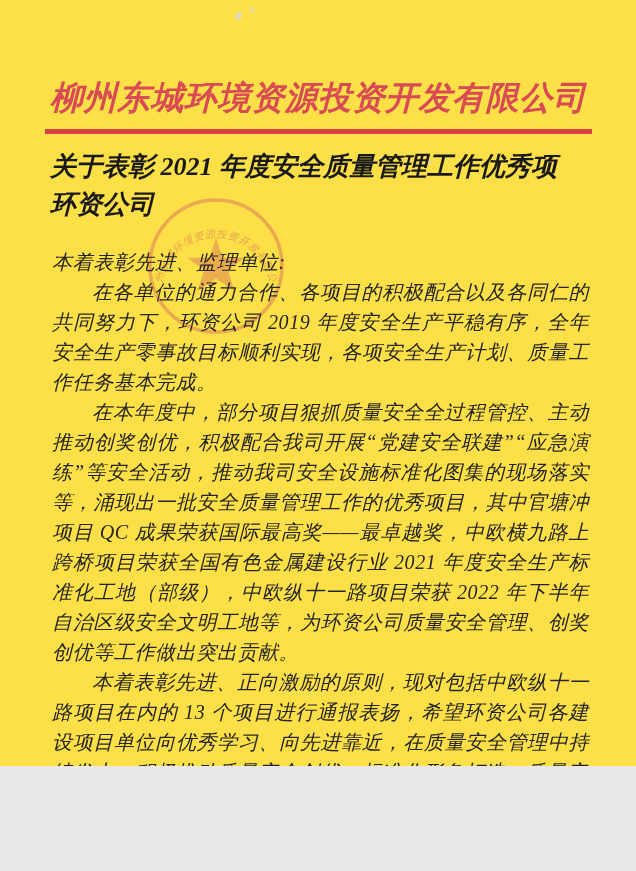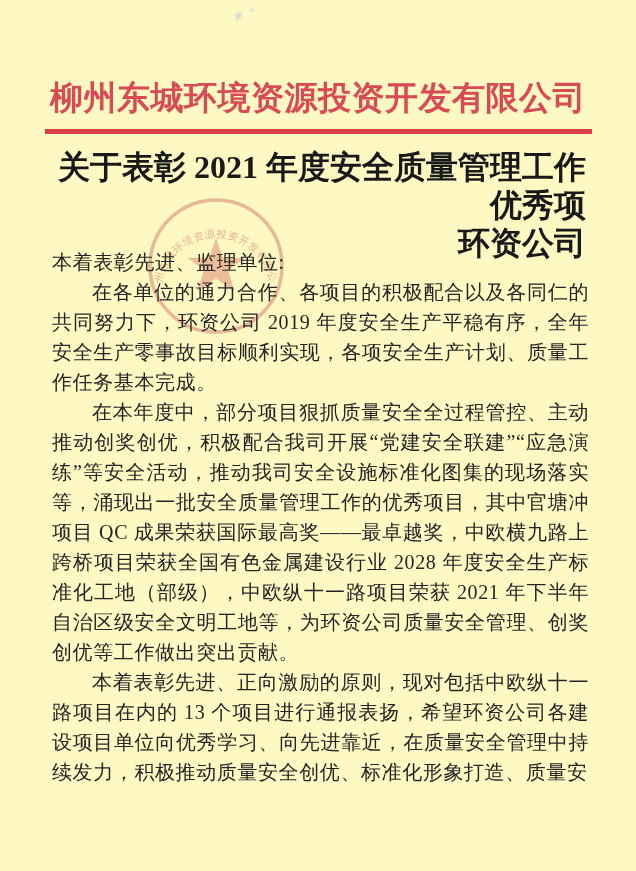"柳州东城环境资源投资开发有限公司" .page { background: #fef9c3 -> #fde047; font-style: none -> italic; height: 871px -> 766px }
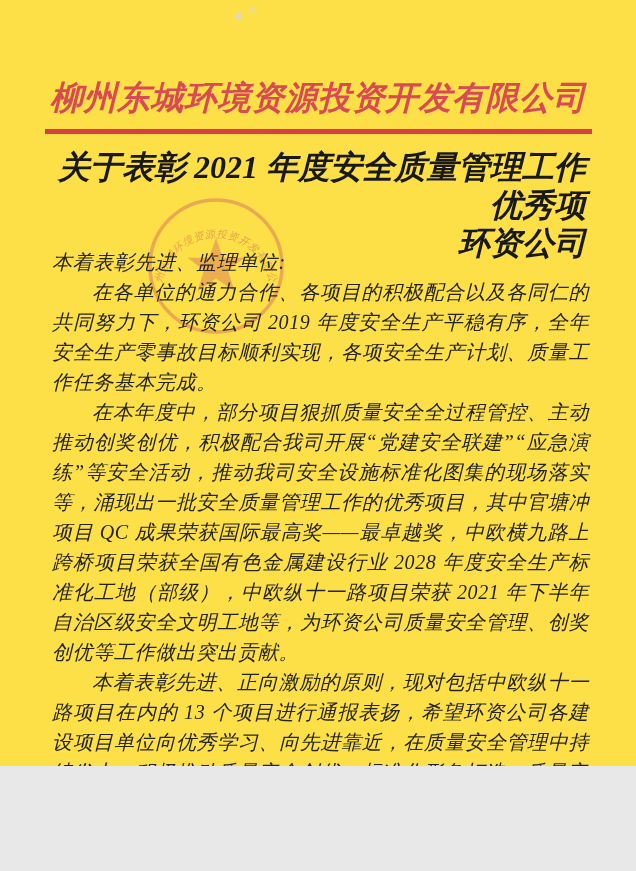"关于表彰 2021 年度安全质量管理工作优秀项" .title { font-size: 32px -> 26px; text-align: right -> left }
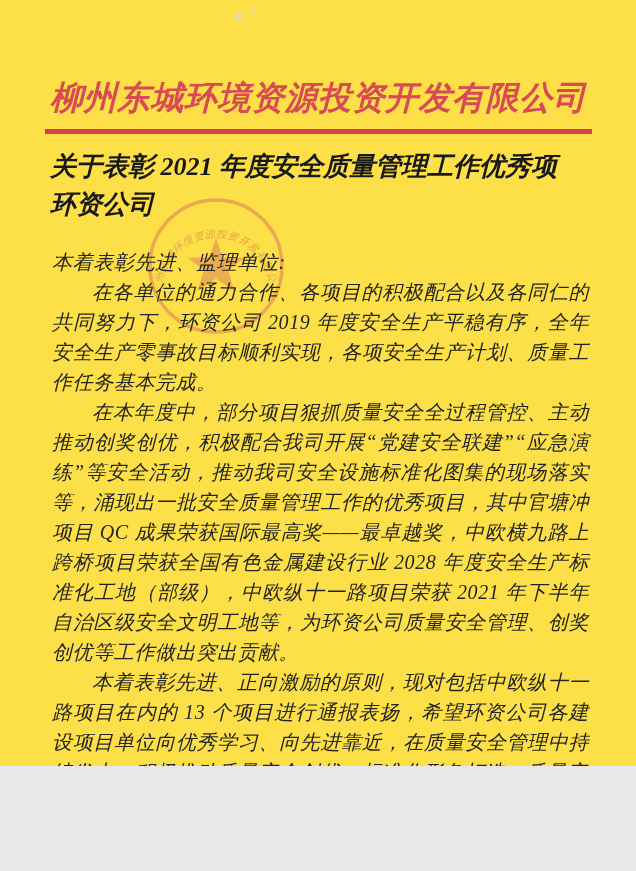"在本年度中，部分项目狠抓质量安全全过程管控、主动推动创奖创优，积极配合我司开展“" p { text: 2028 年度安全生产标准化工地（部级），中欧纵十一路项目荣获 2021 -> 2021 年度安全生产标准化工地（部级），中欧纵十一路项目荣获 2022 }
